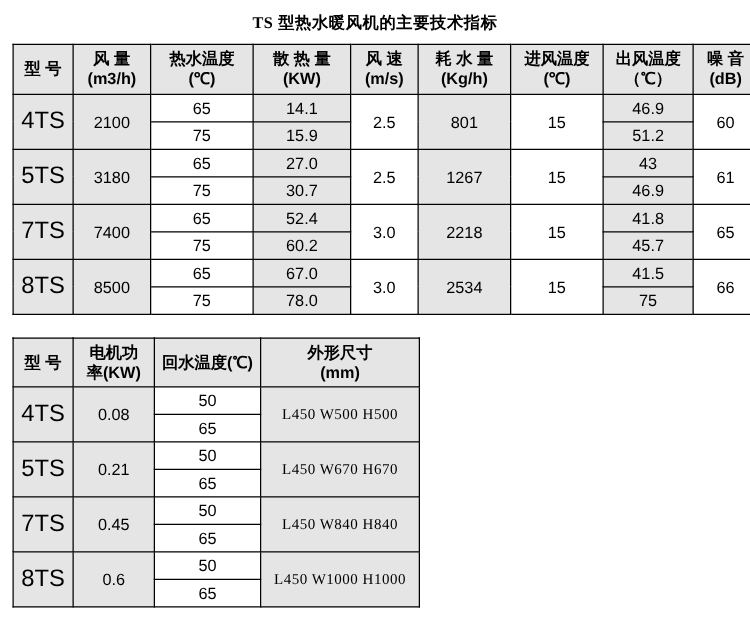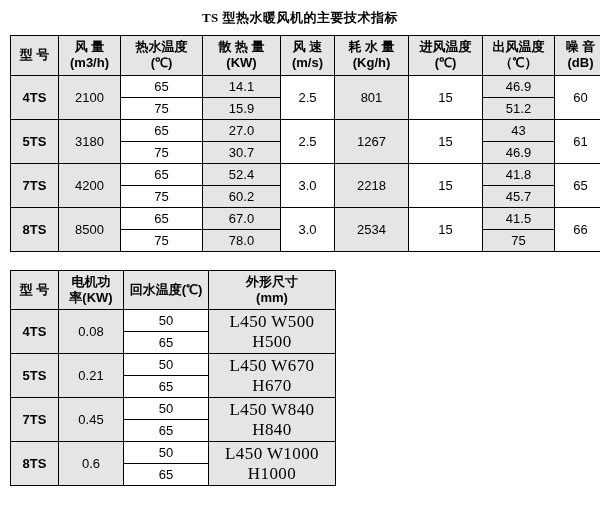"4TS" .r-model { font-size: 13px -> 19px; font-weight: bold -> normal }
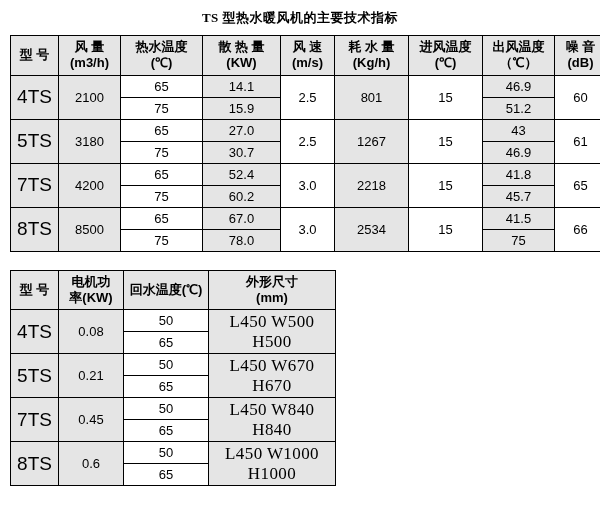"4200" td.cell-blue { text: 4200 -> 7400 }
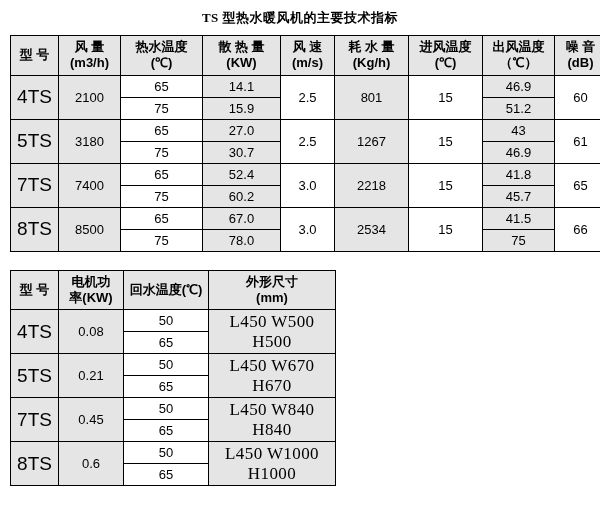"L450 W500 H500" .dim { font-size: 17px -> 12px }
